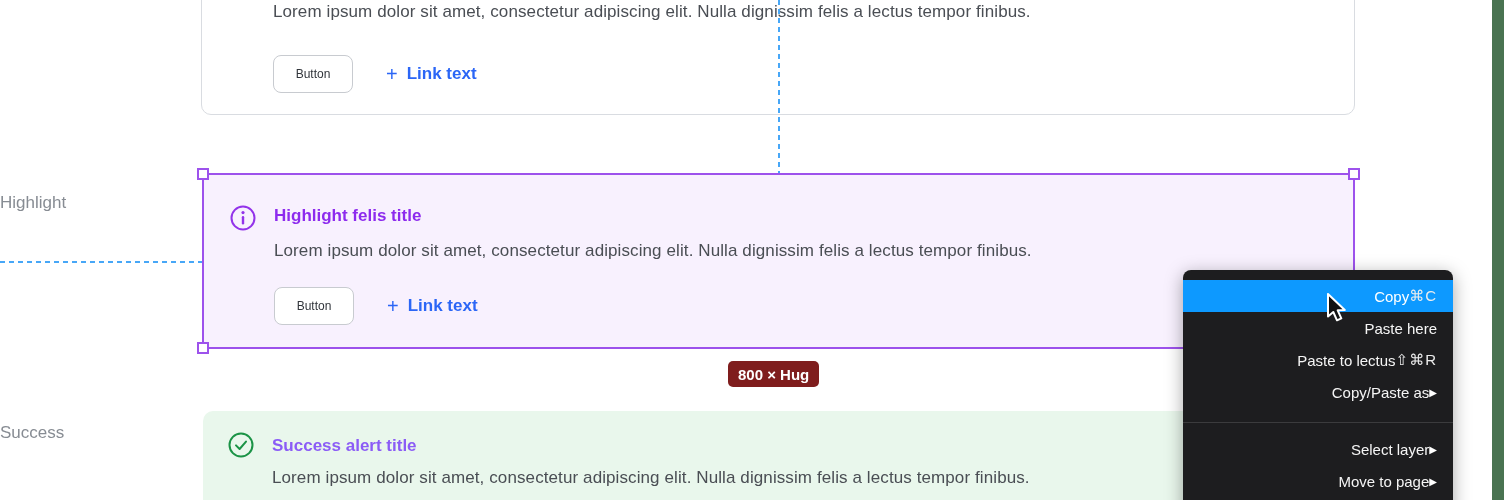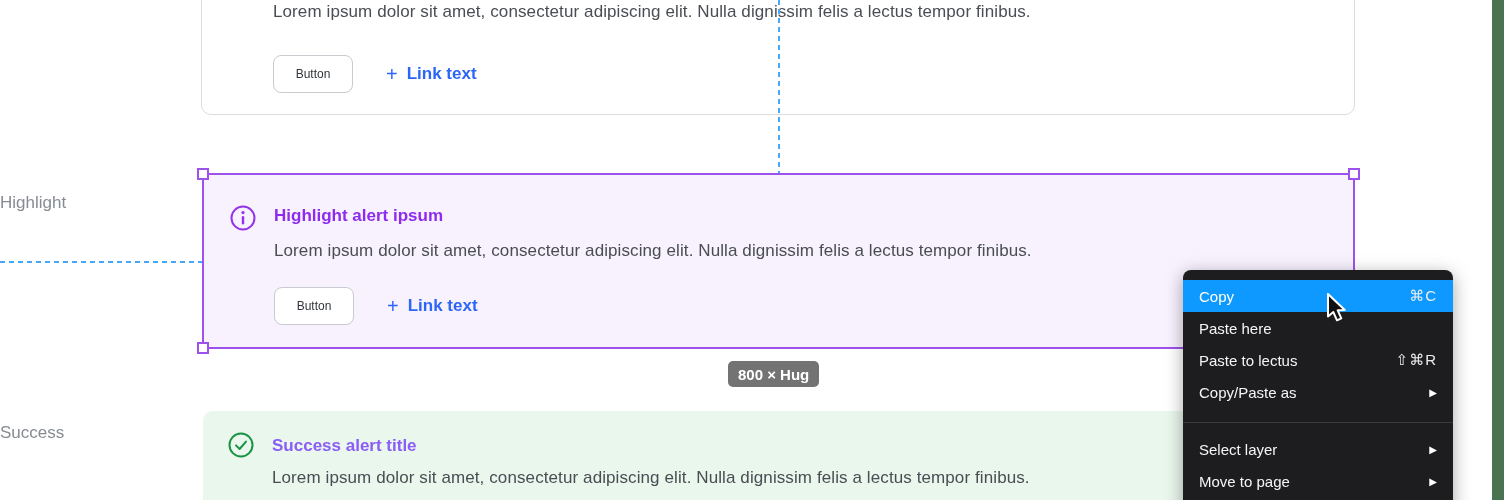"Highlight alert ipsum" div.alert-title { text: alert ipsum -> felis title }
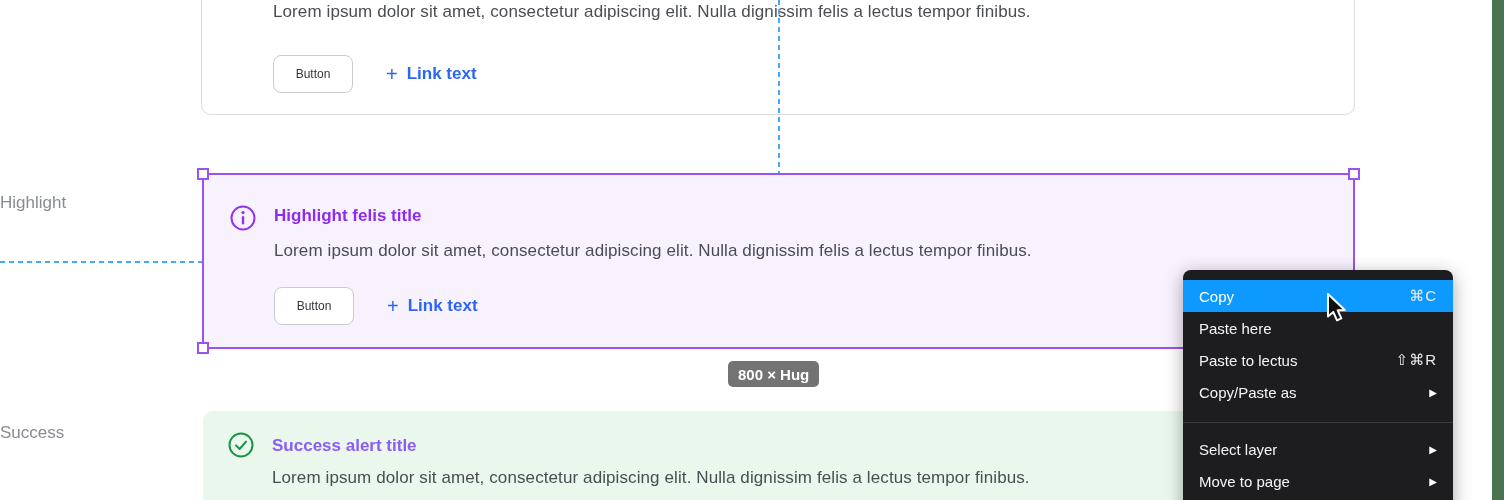"Copy" .menu-item { justify-content: space-between -> flex-end }
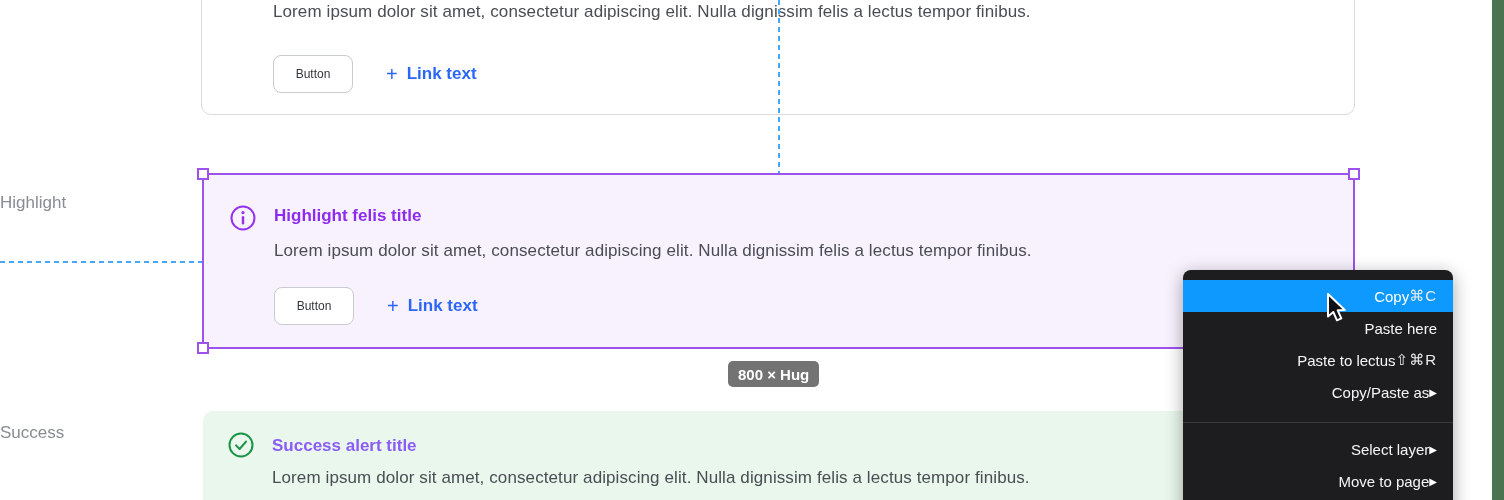"800 × Hug" .size-badge { background: #737373 -> #7f1d1d }
